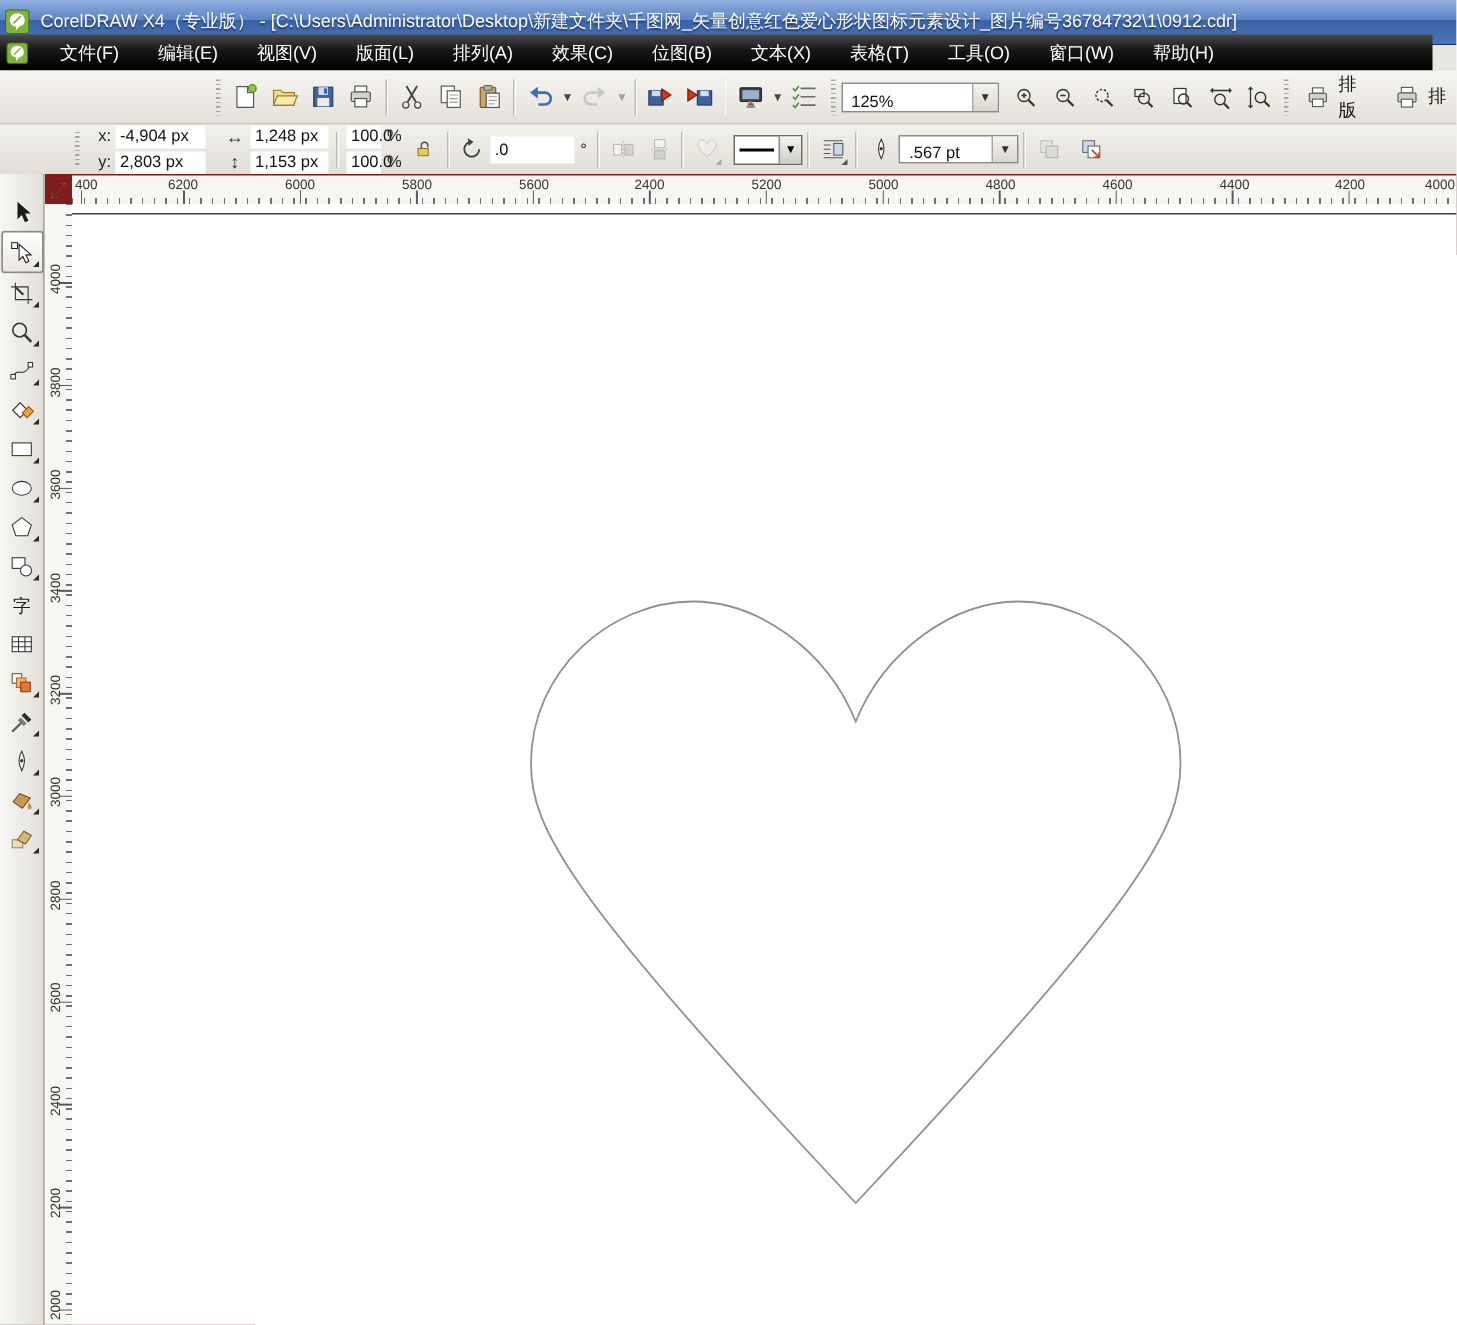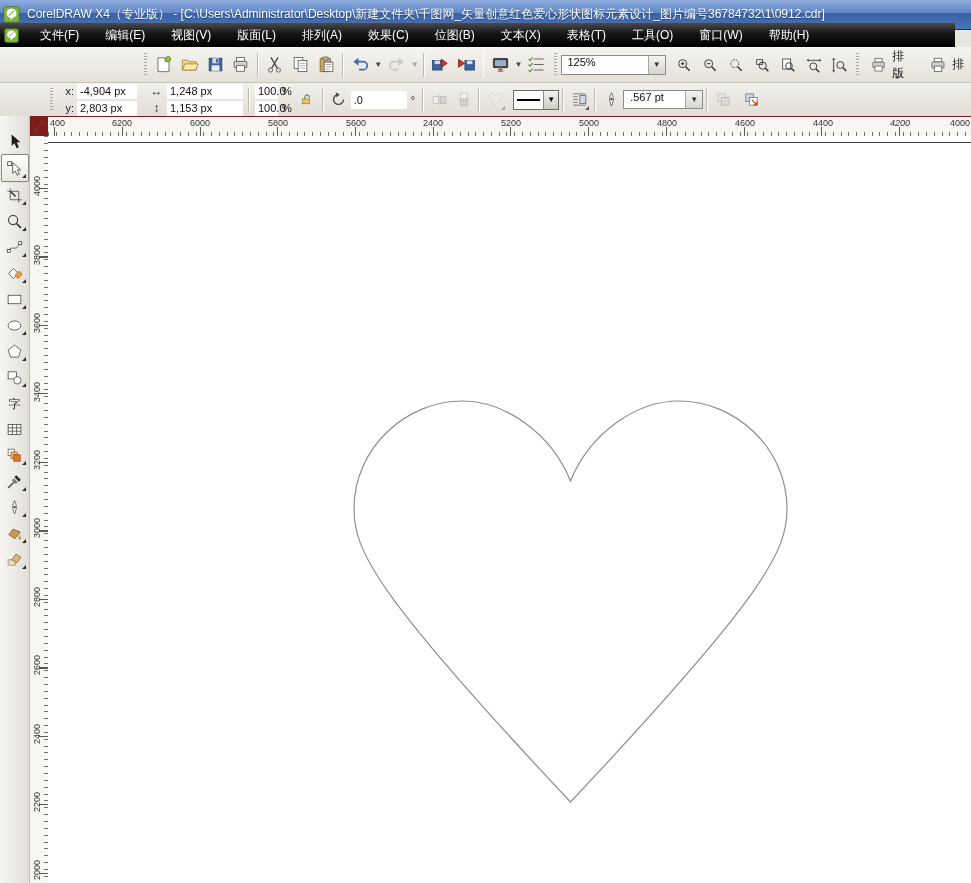"125%" .combo { align-items: flex-start -> flex-end }
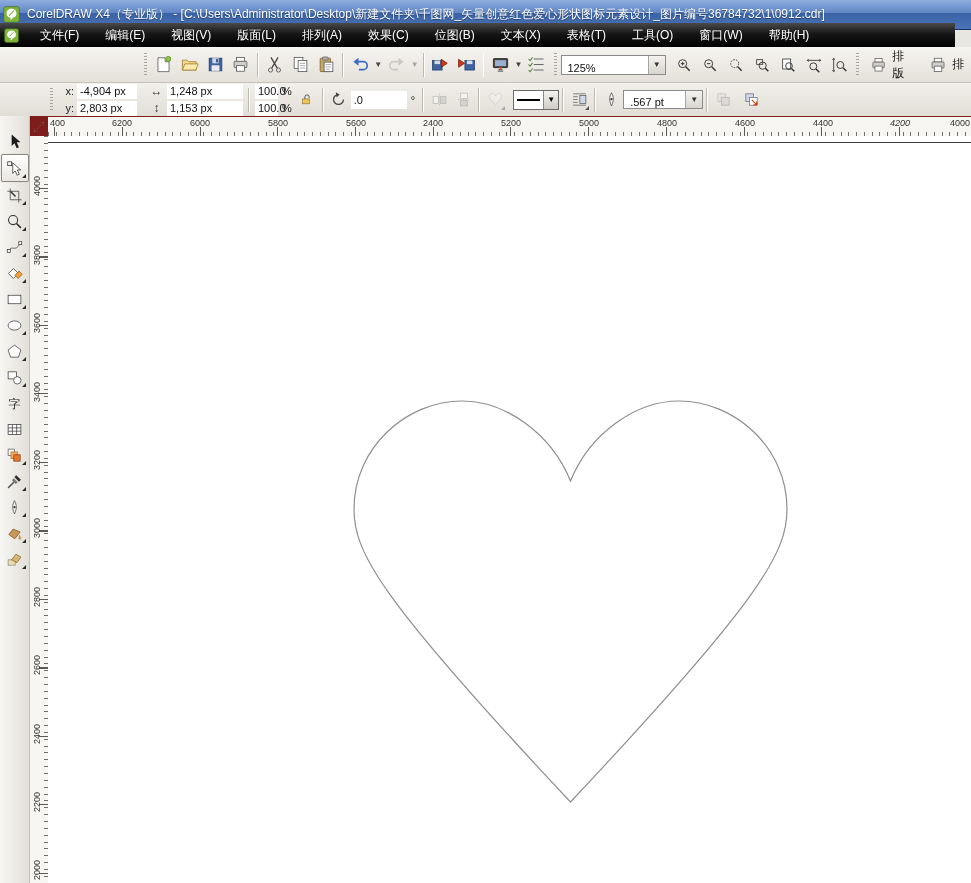"1,248 px" .f-wh { width: 76px -> 52px }
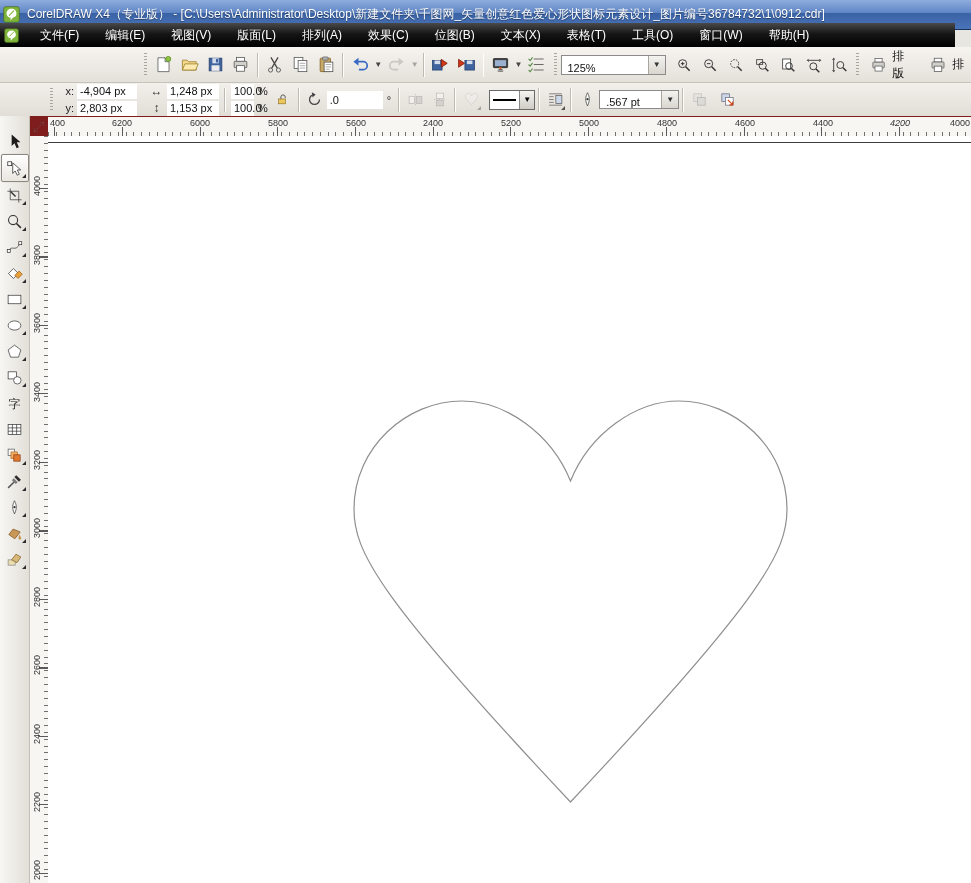"4200" span.rlabel { font-style: italic -> none }
